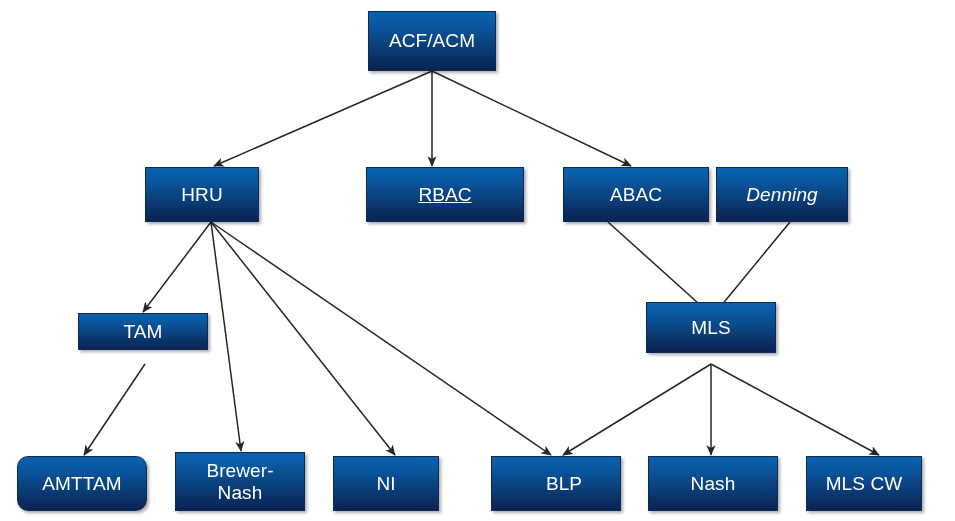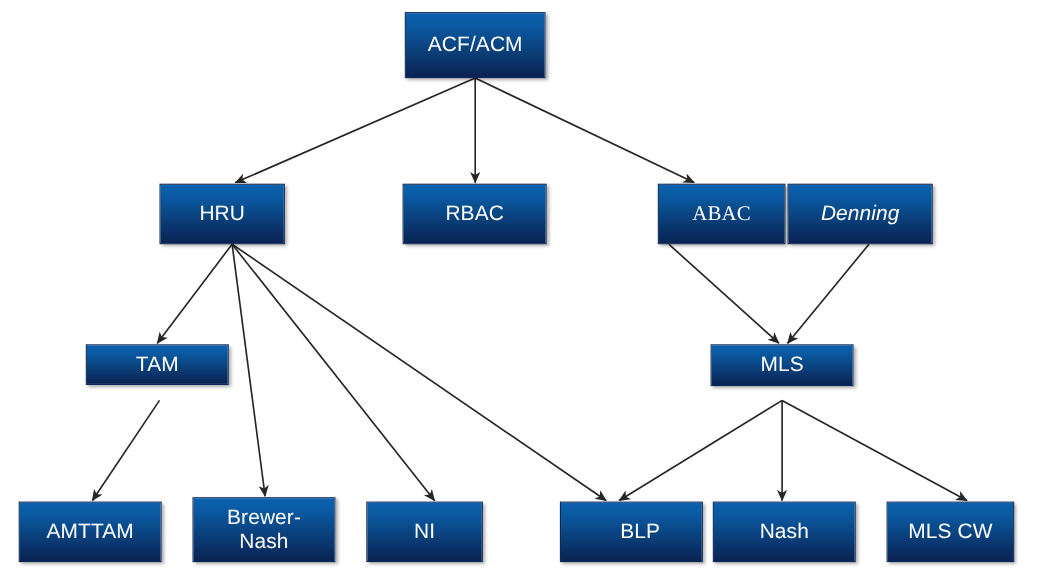"RBAC" div.node { text-decoration: none -> underline; width: 131px -> 158px }
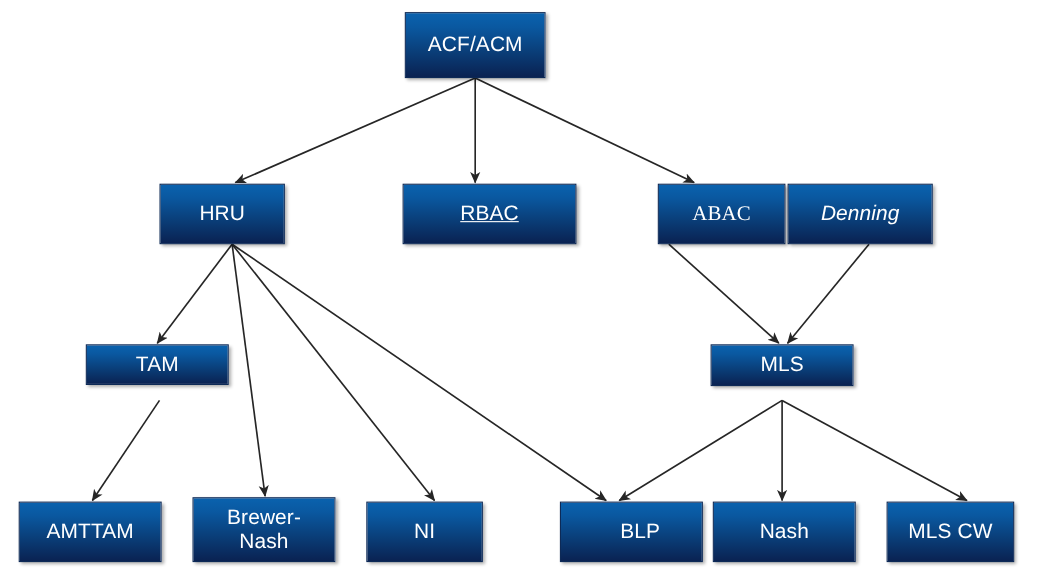"ABAC" div.node { font-family: Liberation Serif, serif -> none; left: 598px -> 563px; width: 116px -> 146px }
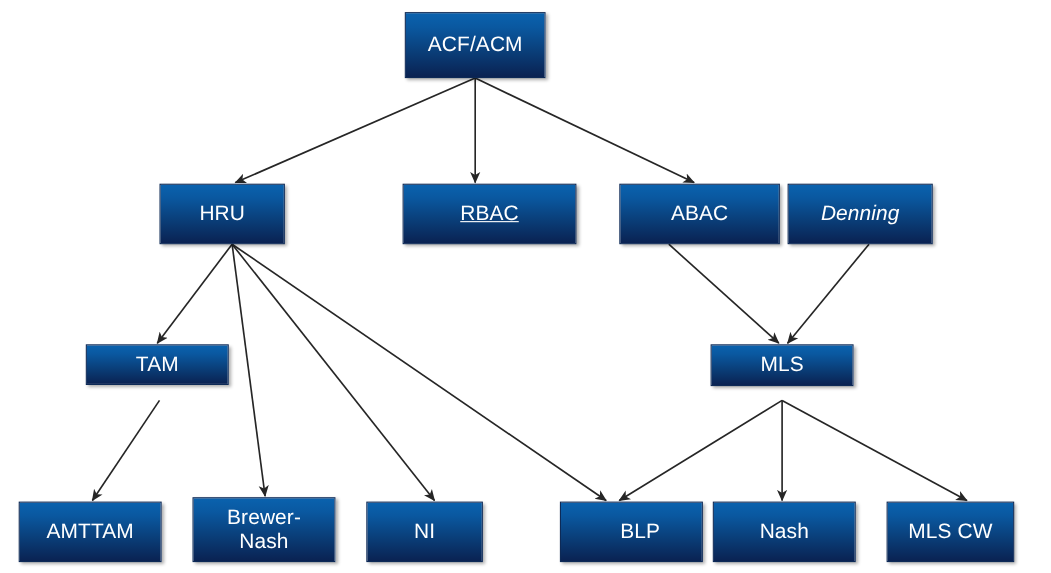"MLS" div.node { height: 38px -> 51px; top: 313px -> 302px }
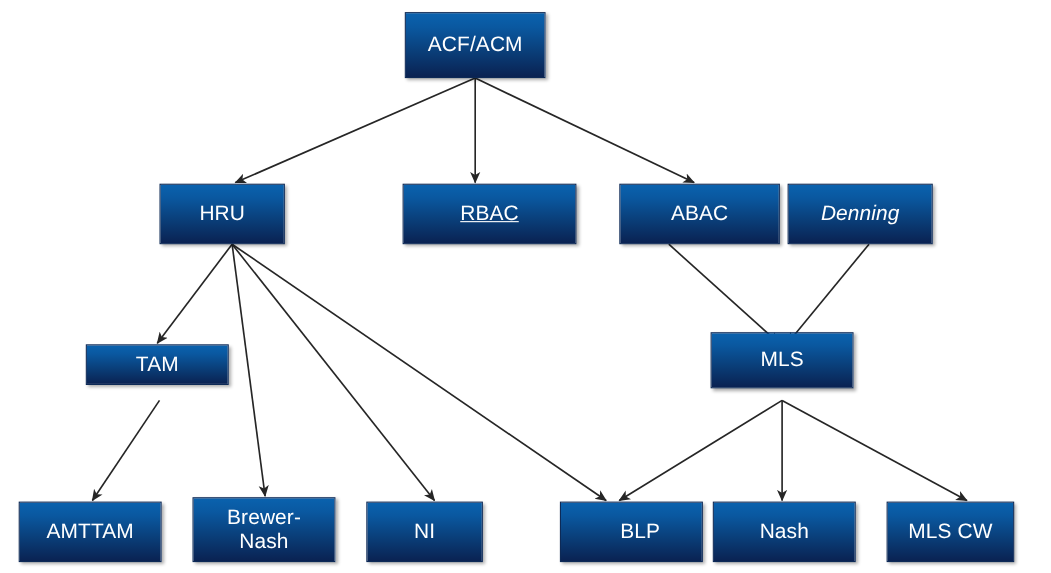"AMTTAM" div.node { border-radius: none -> 11px }
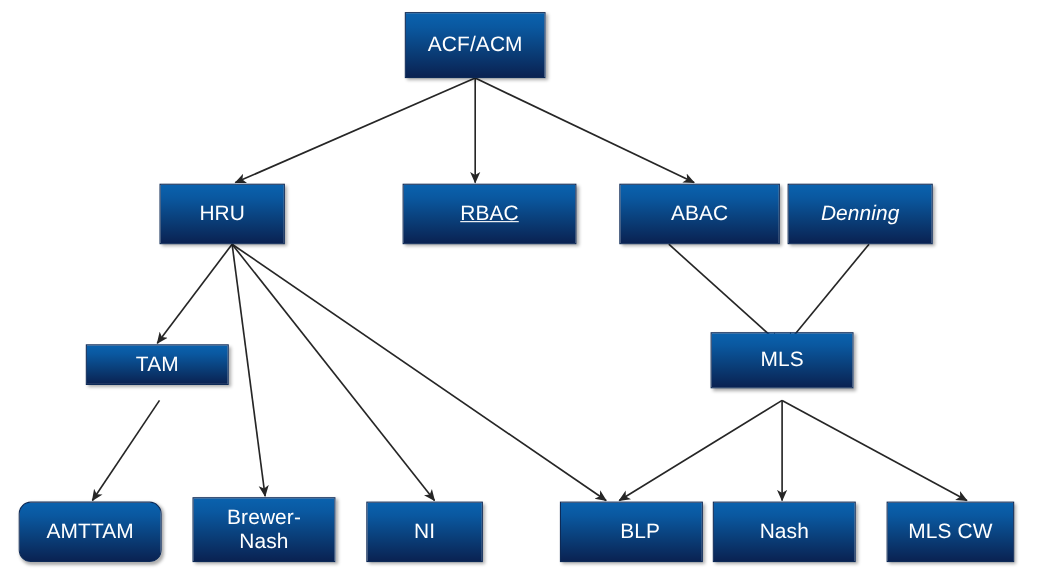"BLP" div.node { left: 509px -> 491px }
